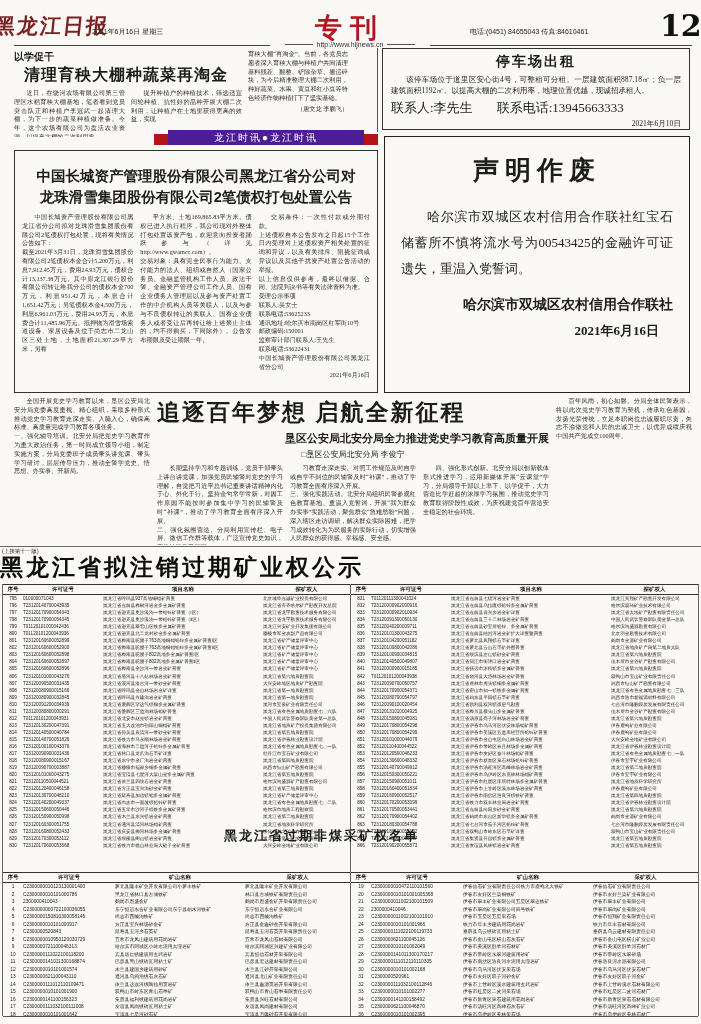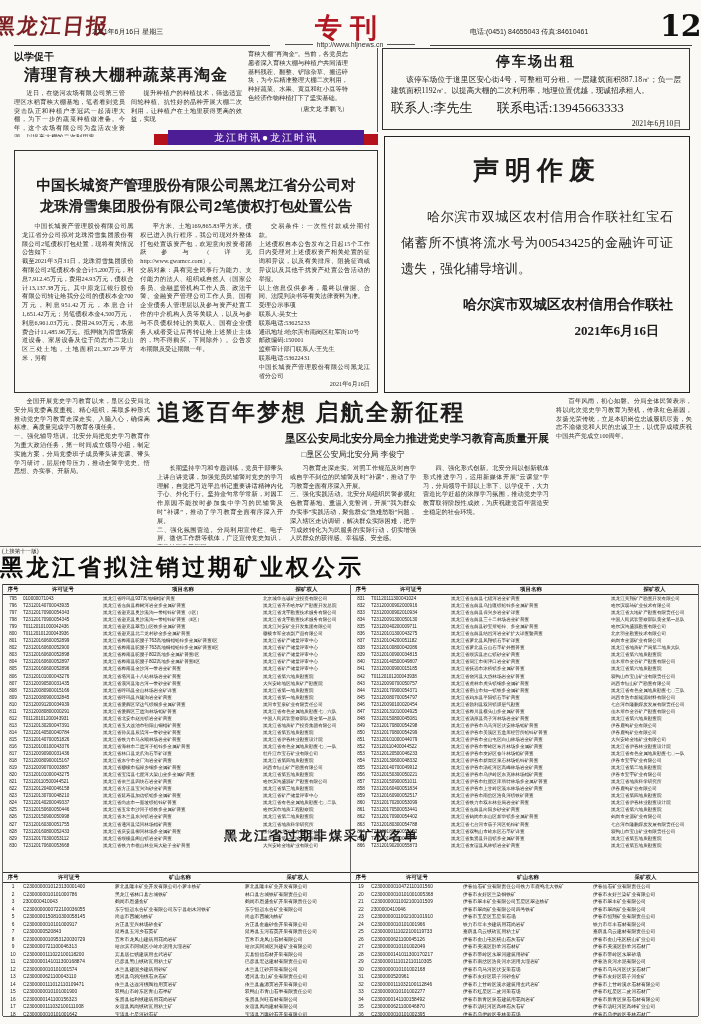"中国长城资产管理股份有限公司黑龙江省分公司对" .notice { padding: 24px 7px -> 15px 7px }
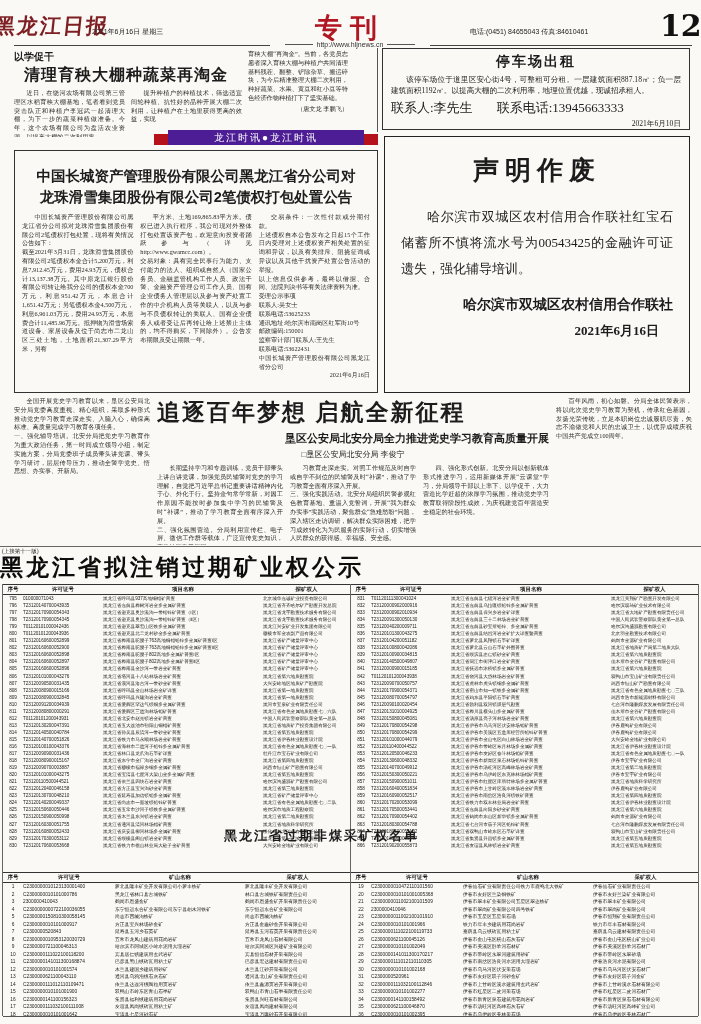"哈尔滨市双城区农村信用合作联社红宝石储蓄所不慎将流水号为00543425的金融许" div.declare-body { text: 强化辅导培训 -> 重温入党誓词 }
